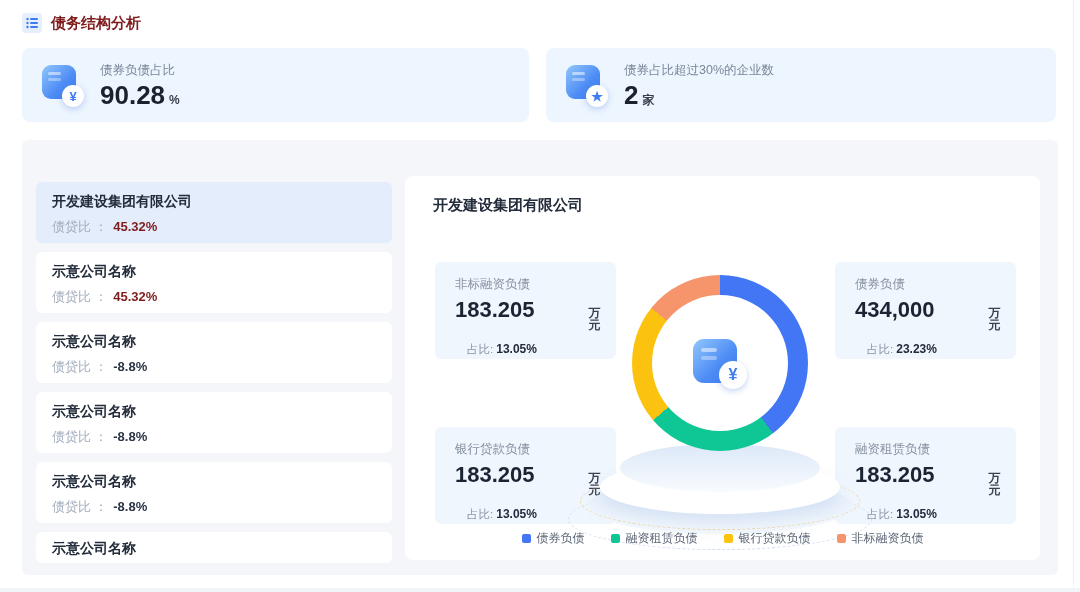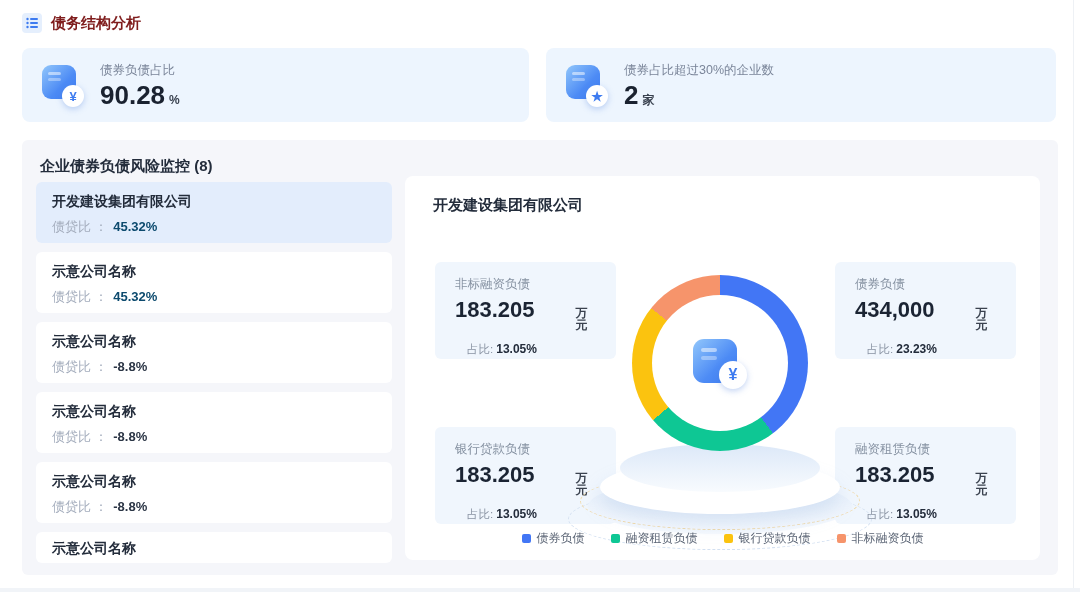"企业债券负债风险监控 (8)" div.monitor-title { html: <div>企业债券负债风险监控 (8)</div> -> none }
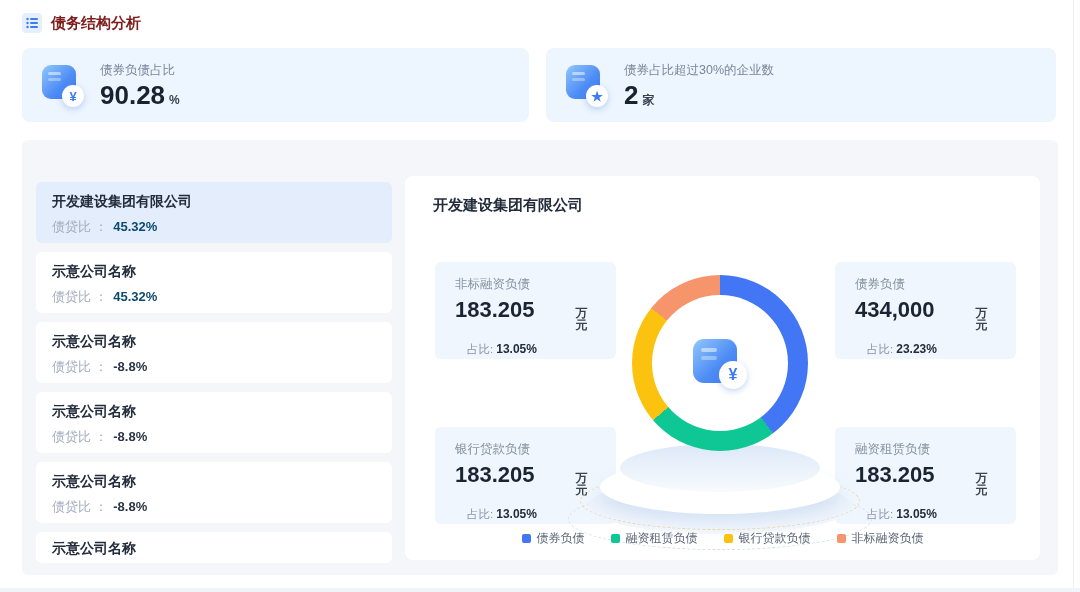"45.32%" .company.risk .rval { color: #0c4a6e -> #7f1d1d }
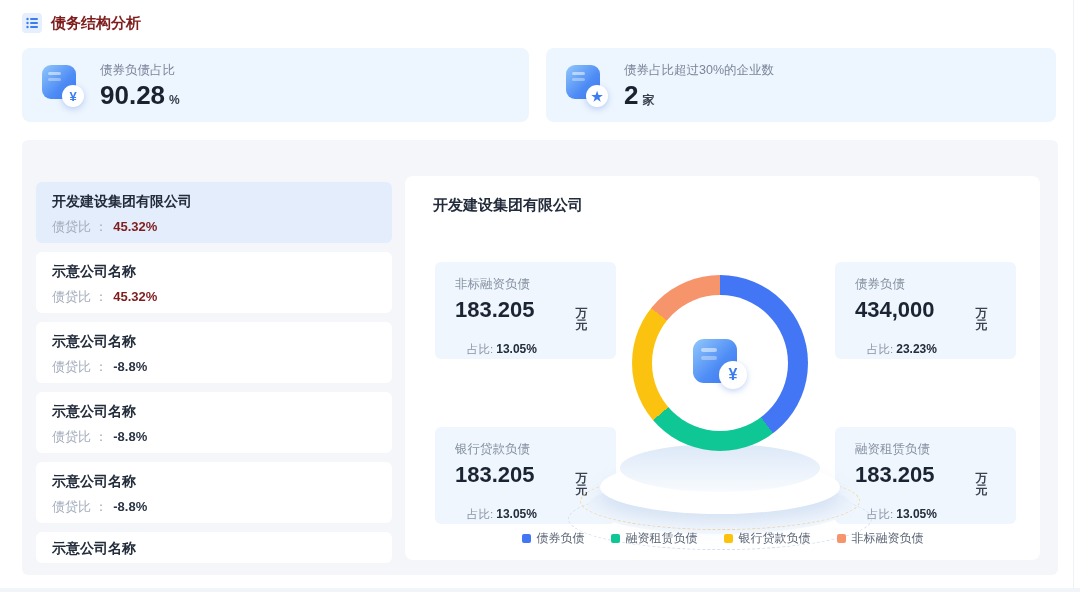"万元" .dunit { margin-left: 5px -> 18px }
